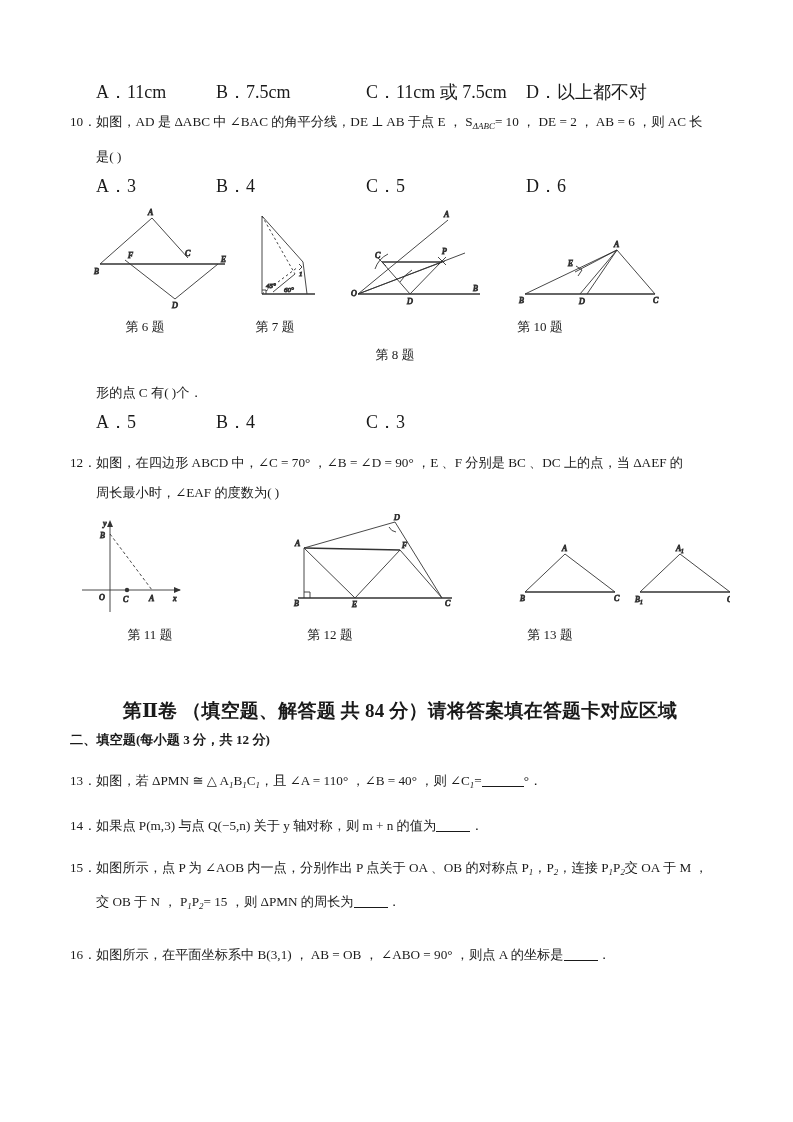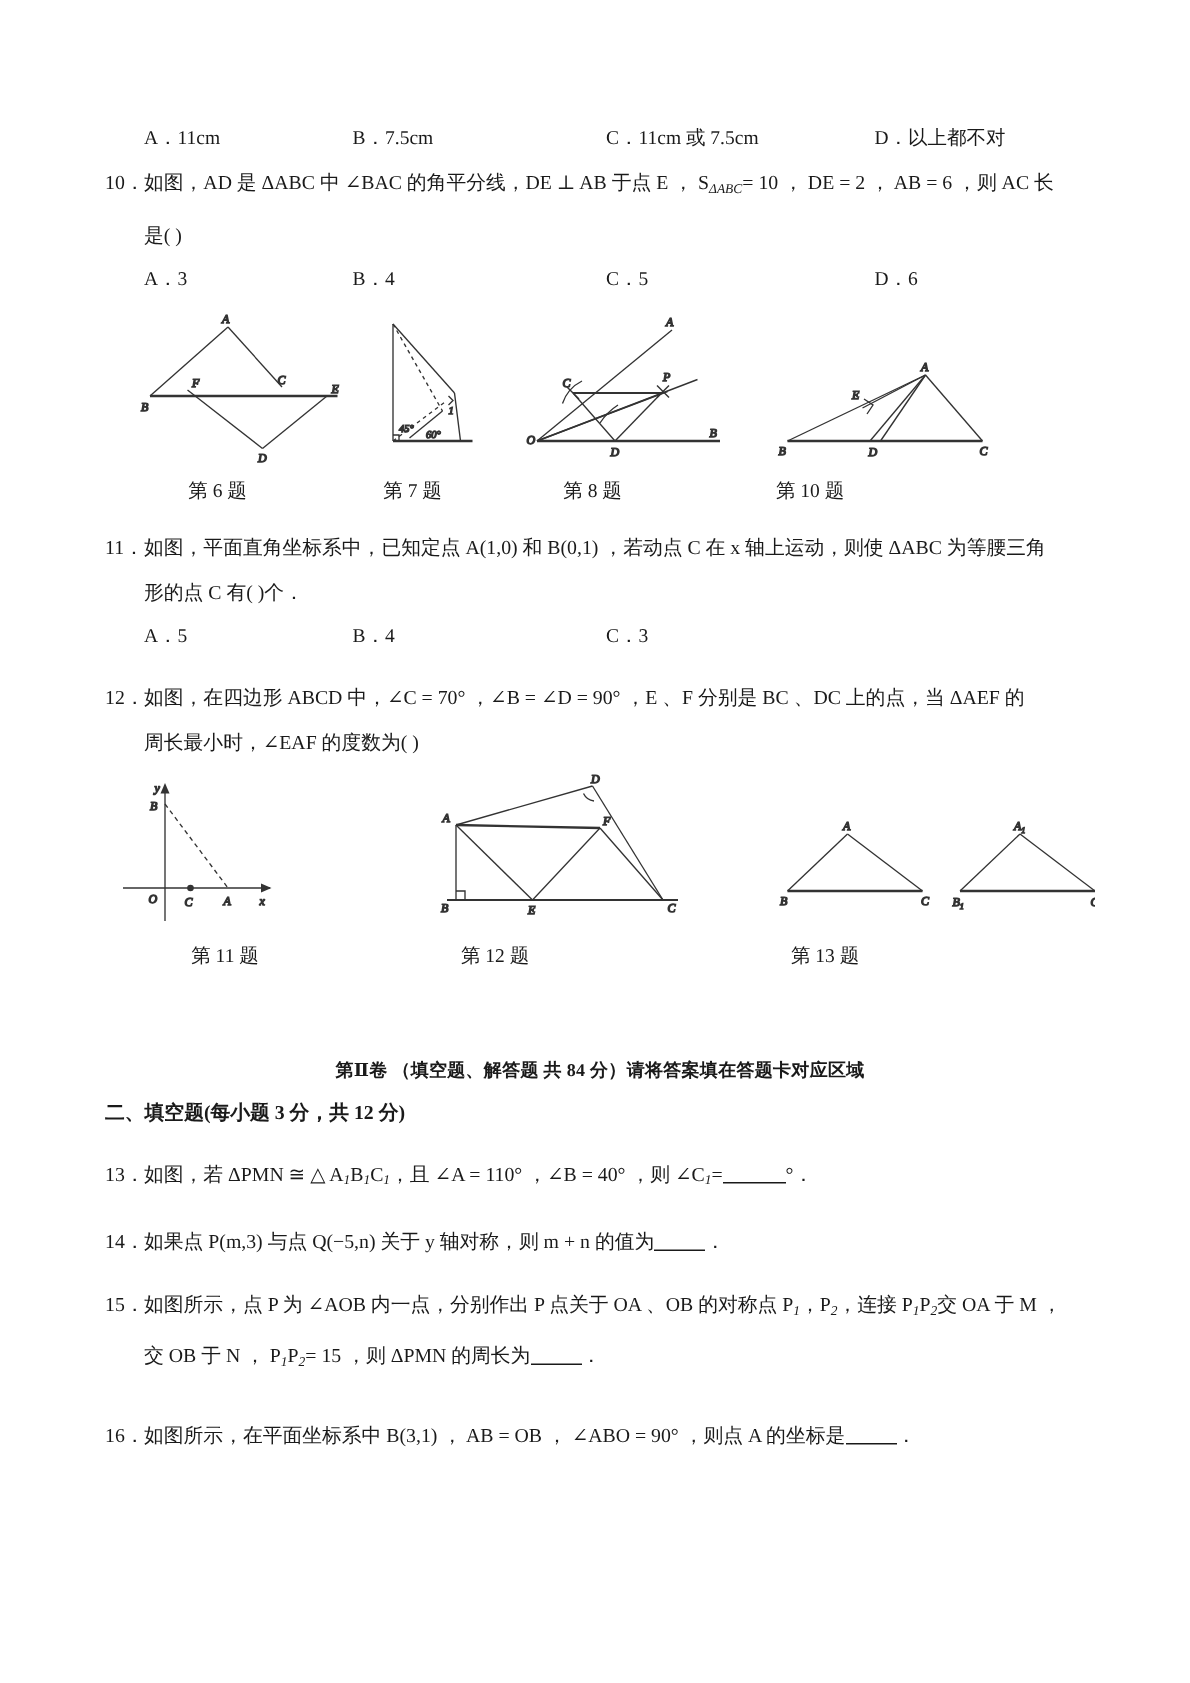"A．11cm" .opts { font-size: 13px -> 18px; gap: 19px -> none }
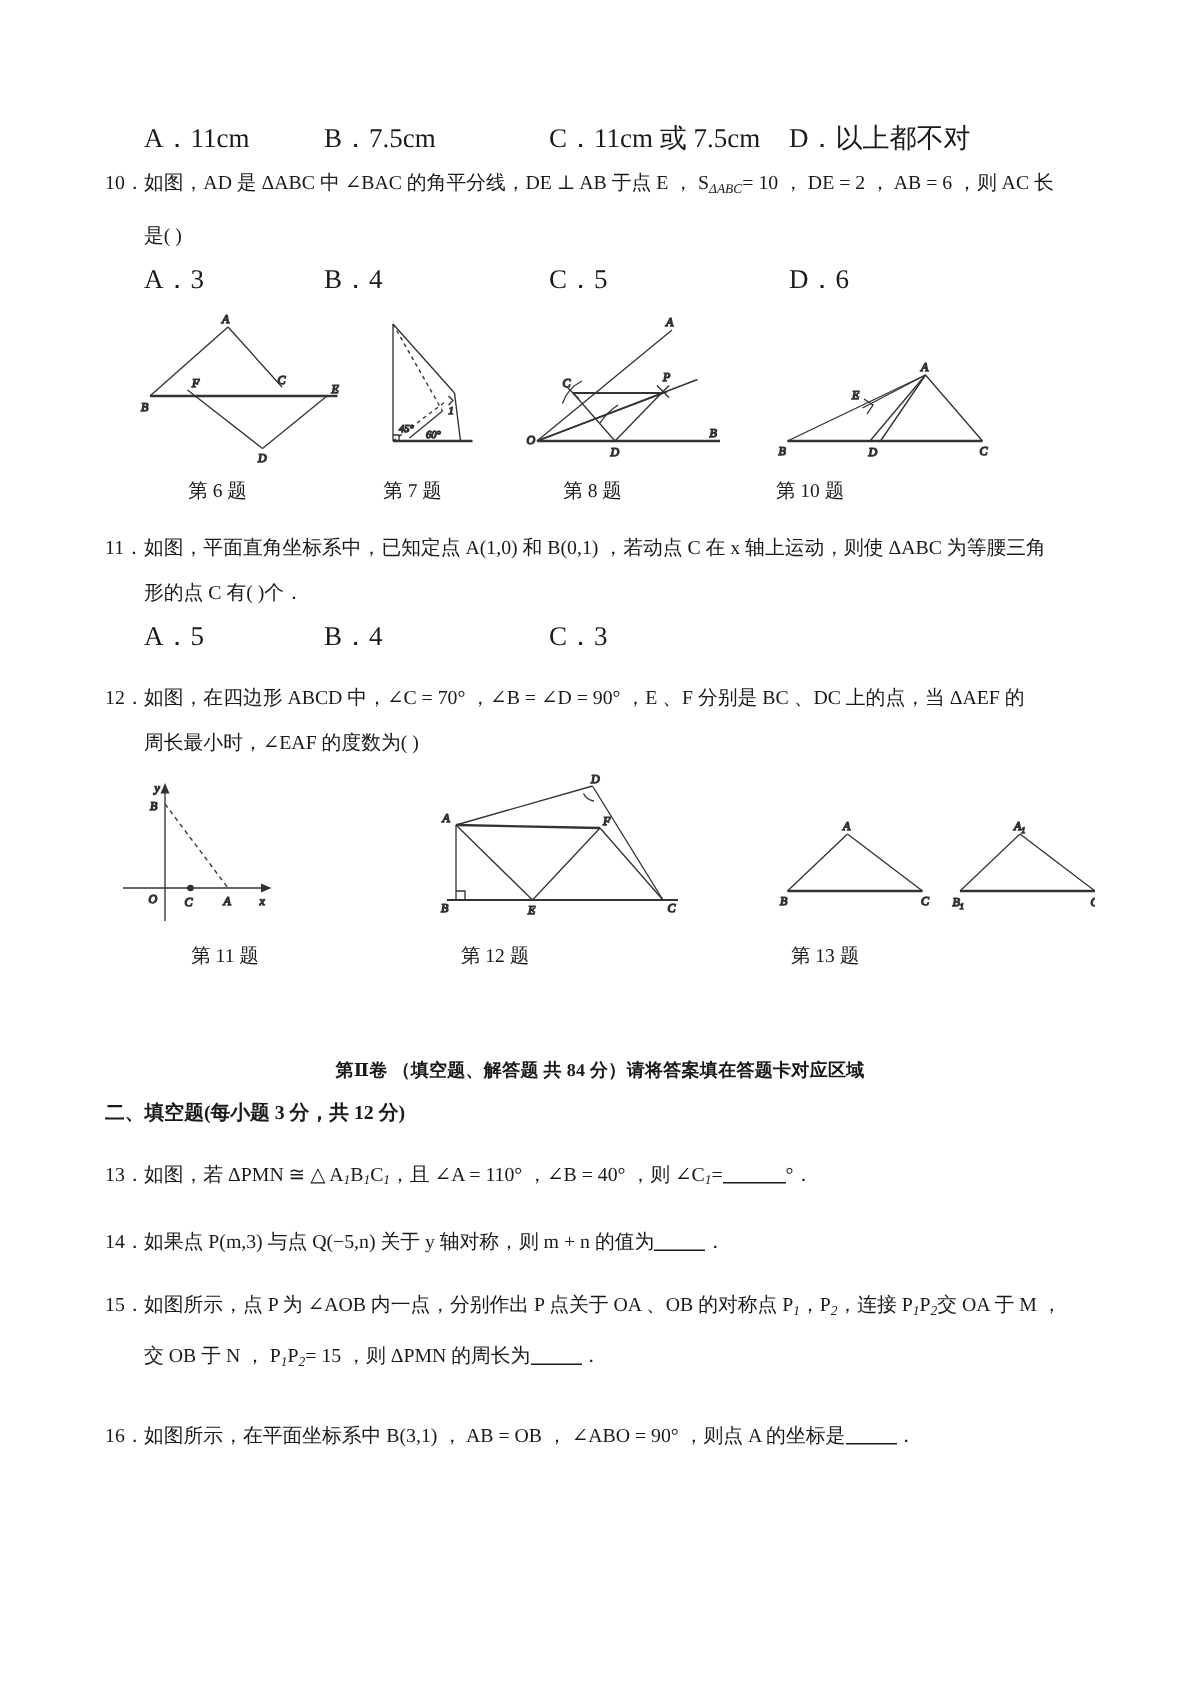"第 8 题" span.figcap { margin-top: none -> 28px }
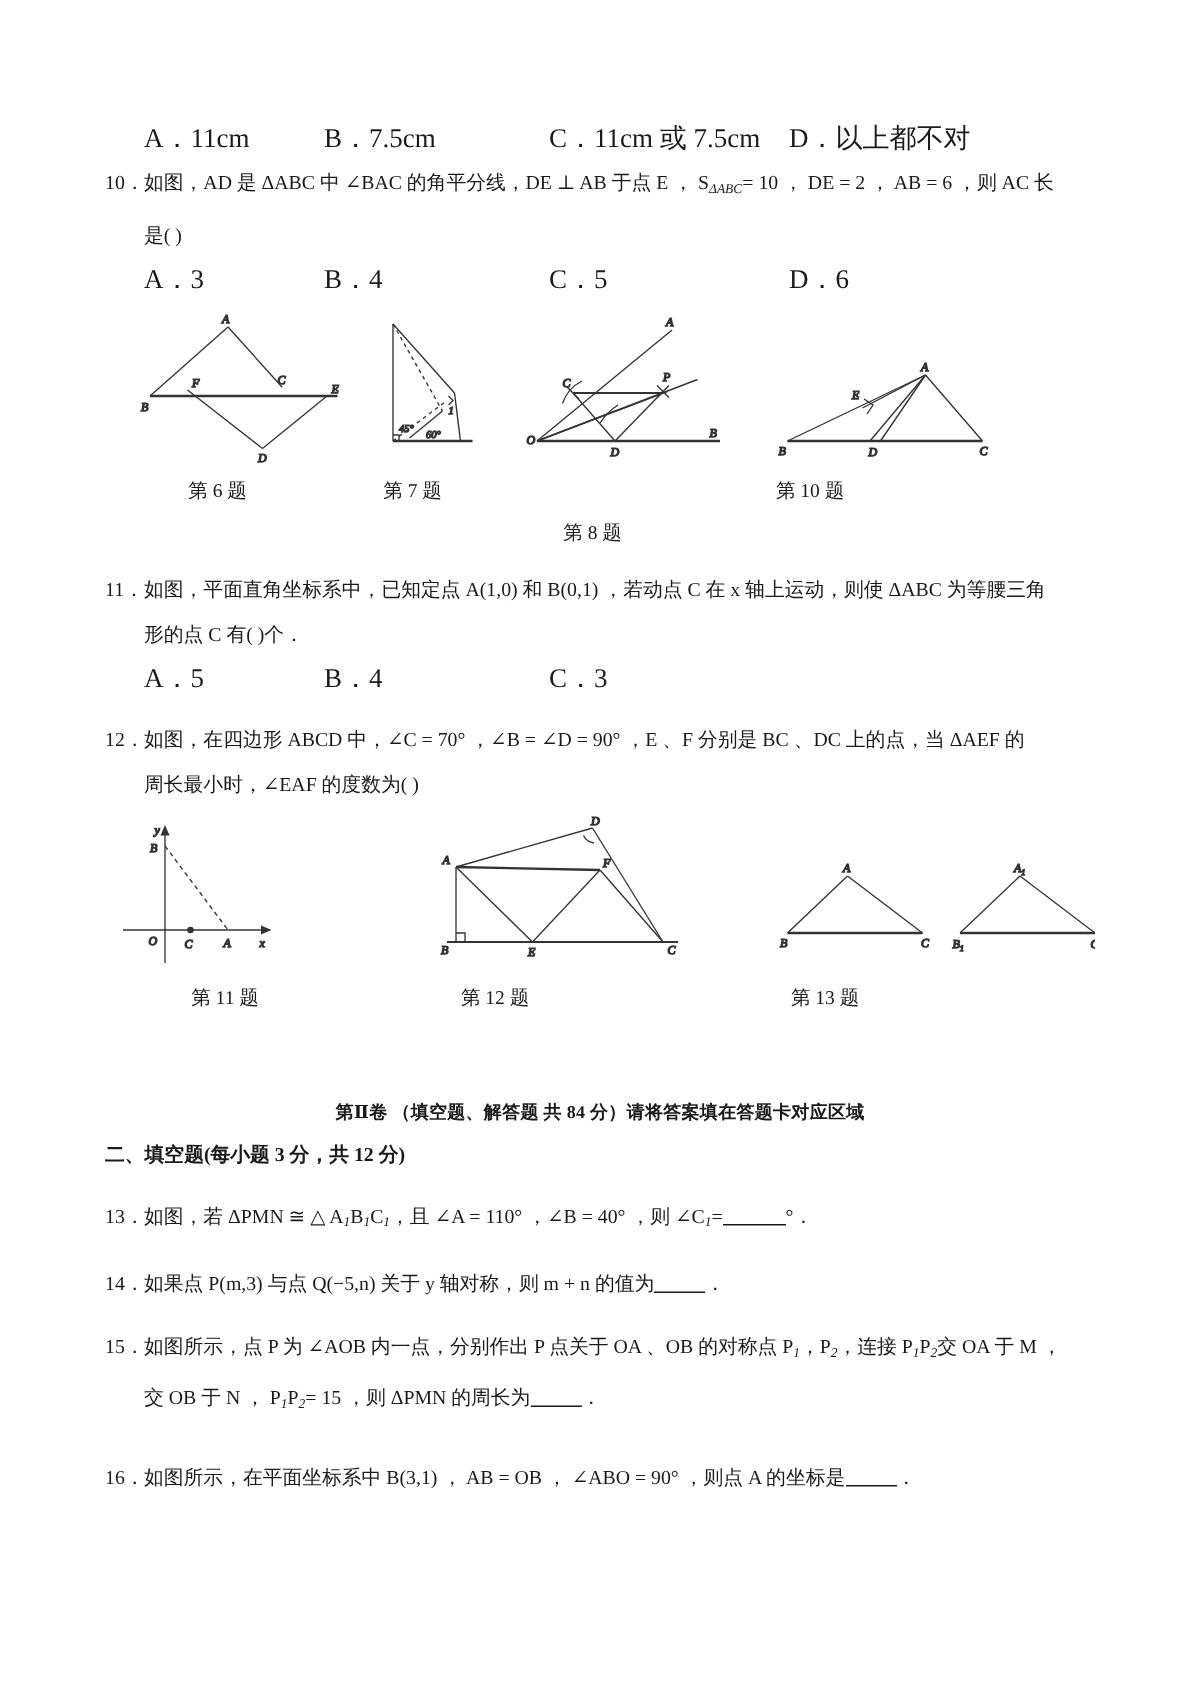"11．如图，平面直角坐标系中，已知定点 A(1,0) 和 B(0,1) ，若动点" div.qrow { html: <div> <span>11．</span><span>如图，平面直角坐标系中，已知定点 A(1,0) 和 B(0,1) ，若动点 C 在 x 轴上运动，则使 ΔABC 为等腰三角</span> </div> -> none }
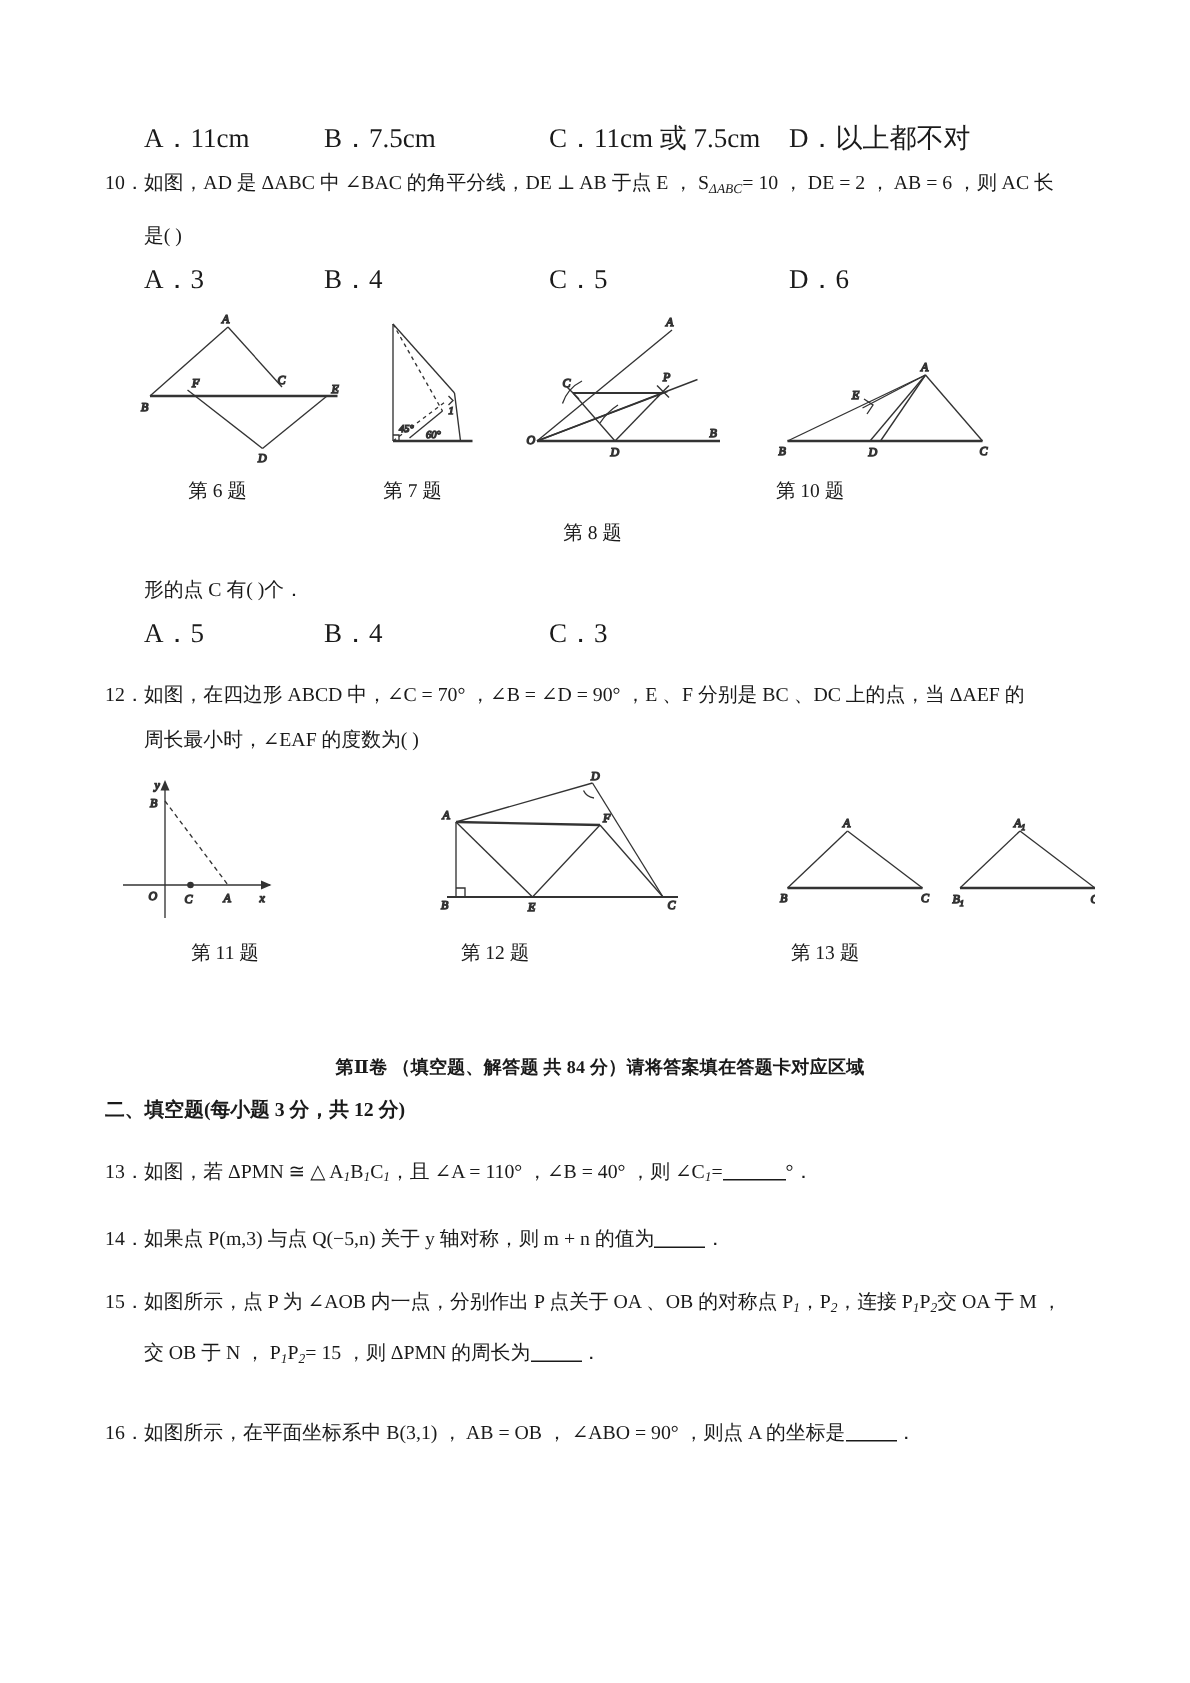"第Ⅱ卷 （填空题、解答题 共 84 分）请将答案填在答题卡对应区域" .vol-head { font-size: 12px -> 19px }
